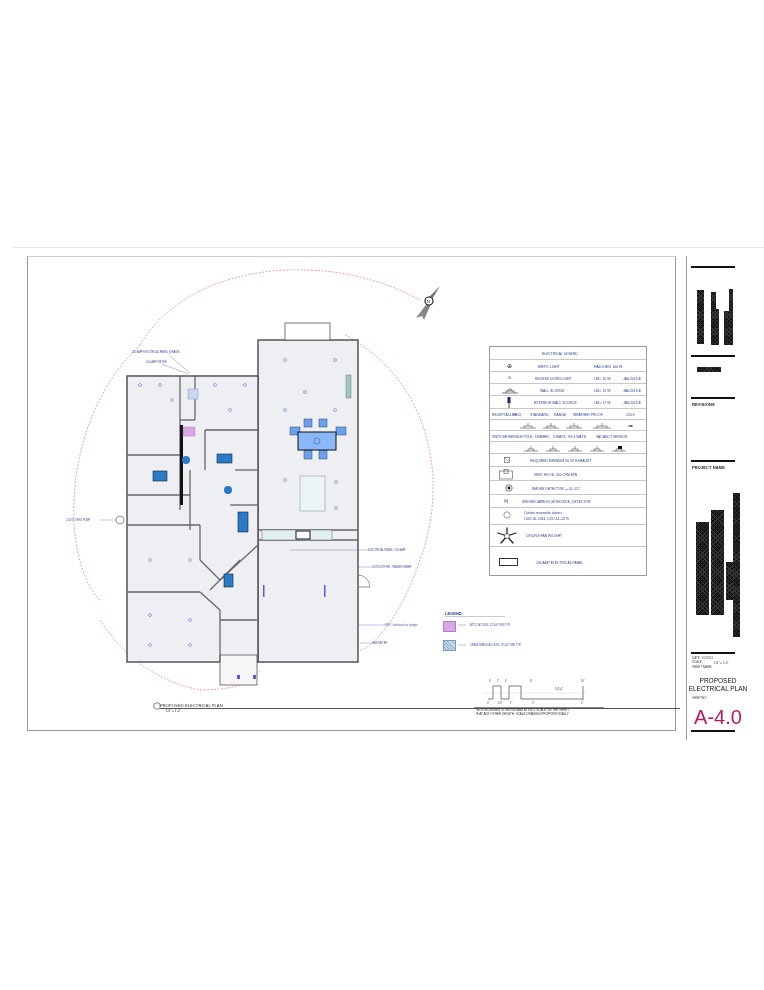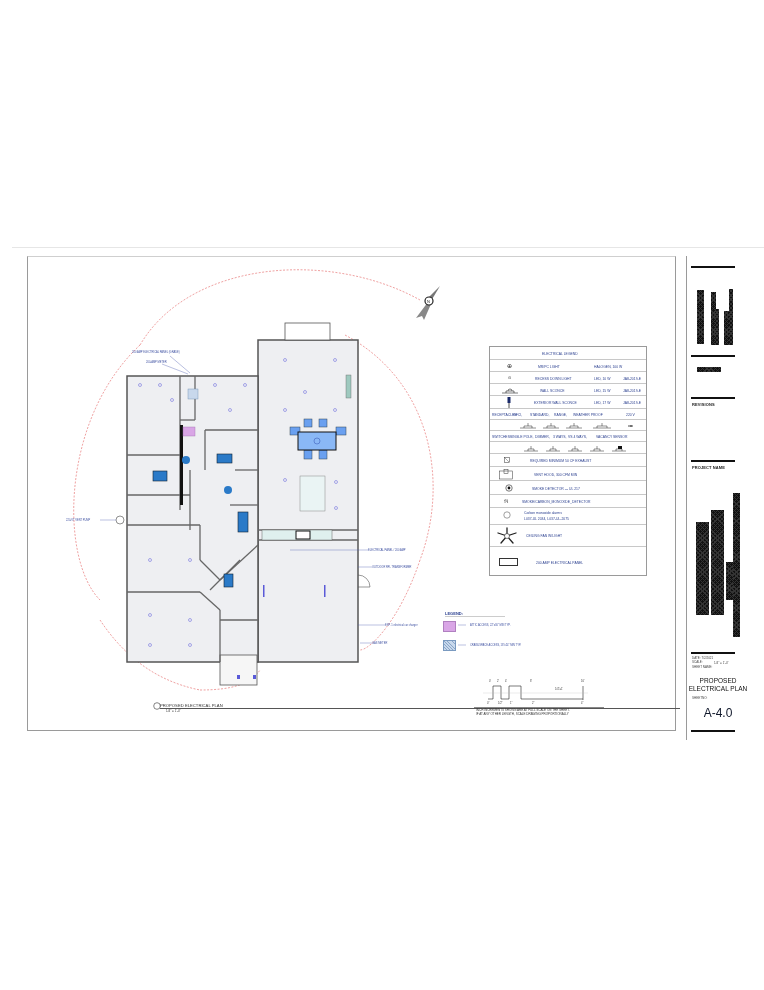"A-4.0" .tb-sheetnum { color: #0f172a -> #be185d; font-size: 12px -> 20px }
